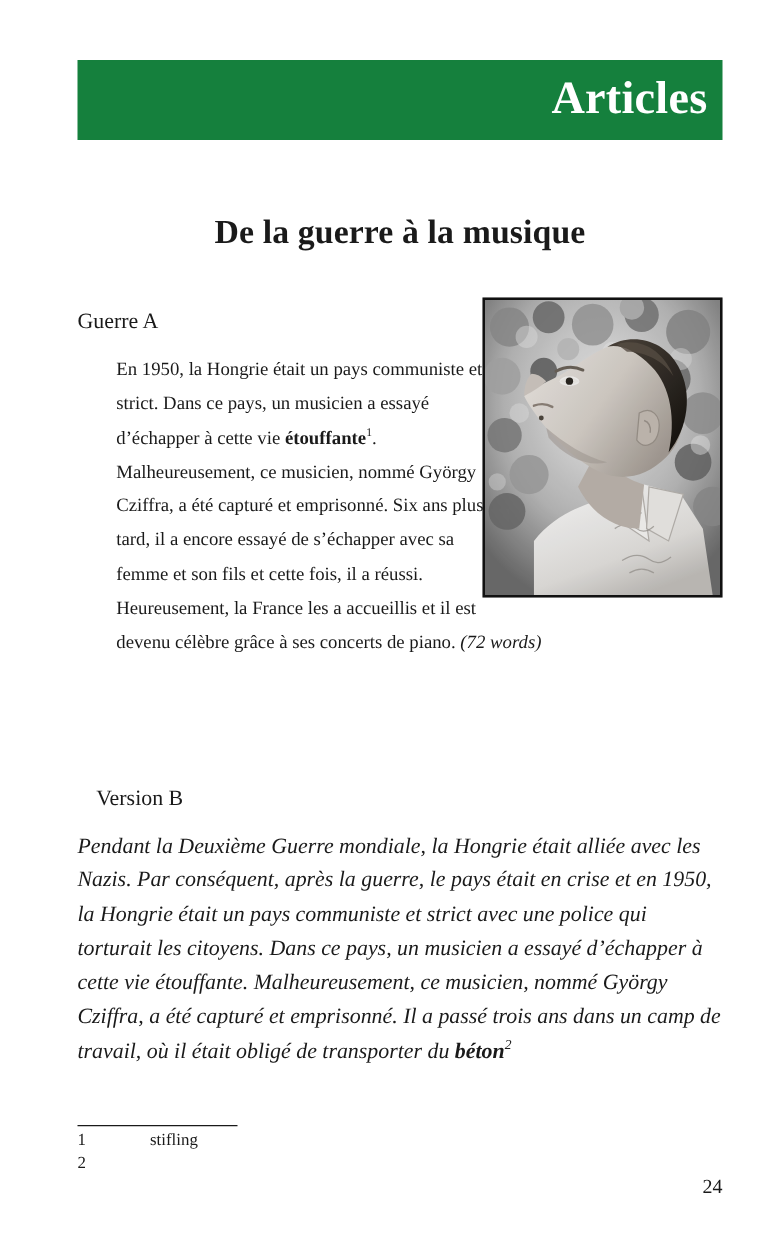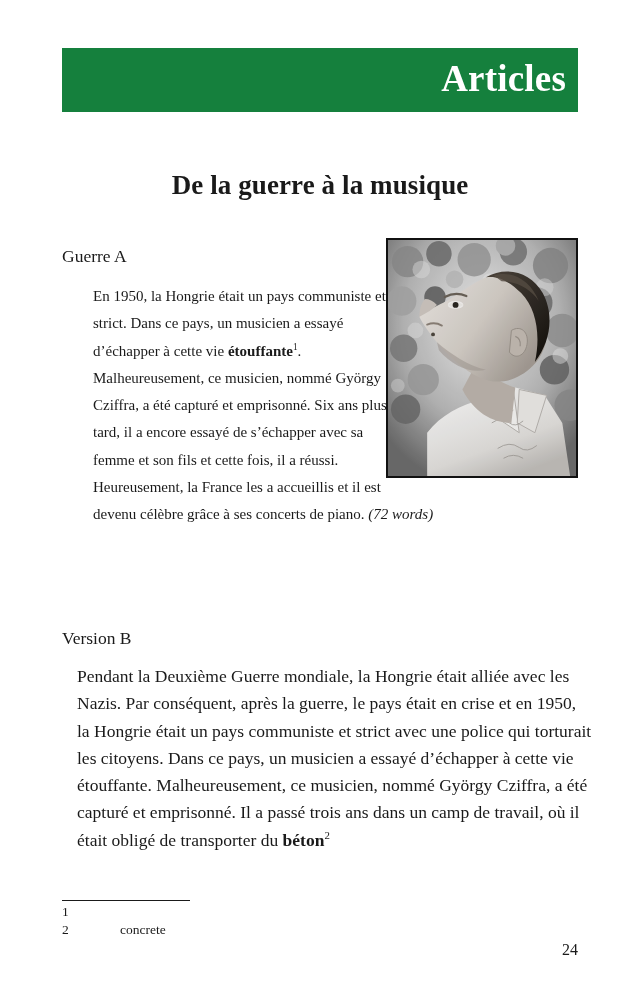"Version B" .version-b-label { left: 62px -> 77px }
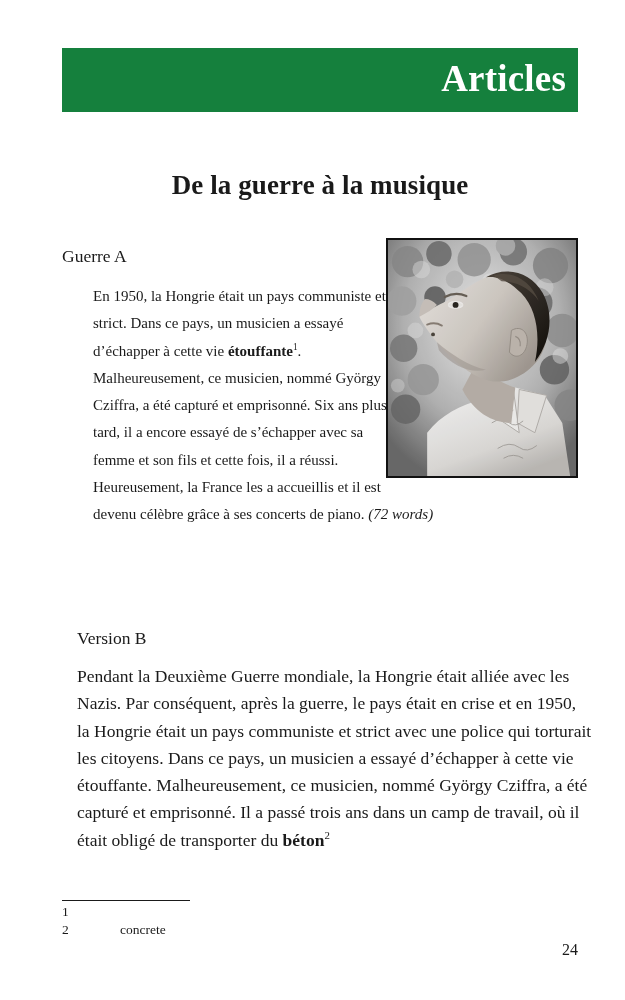"Pendant la Deuxième Guerre mondiale," .version-b-body { font-style: none -> italic; left: 77px -> 62px }
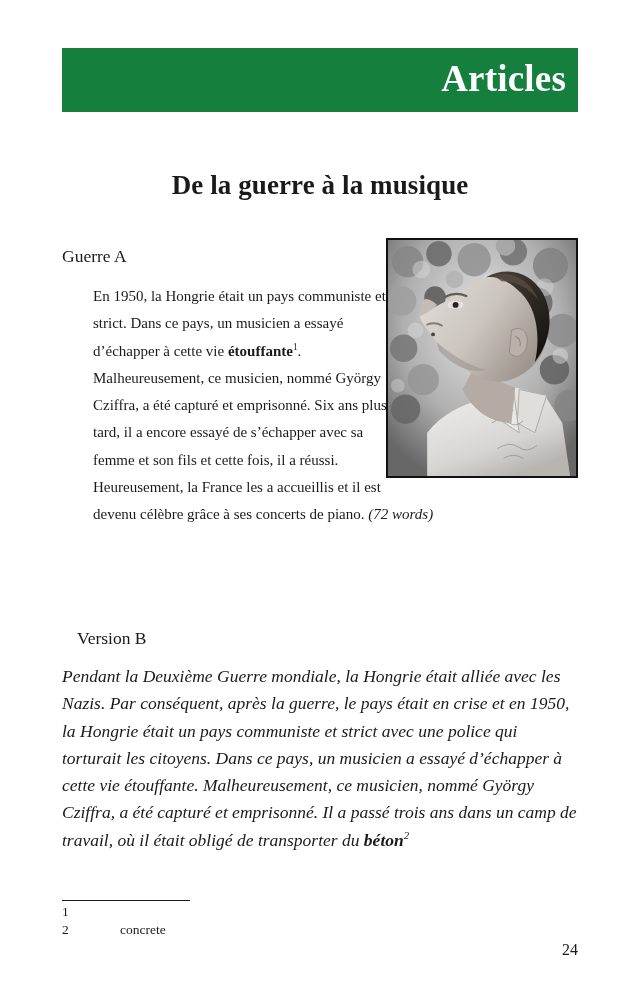"stifling" span.footnote-text { html: none -> <span>stifling</span> }
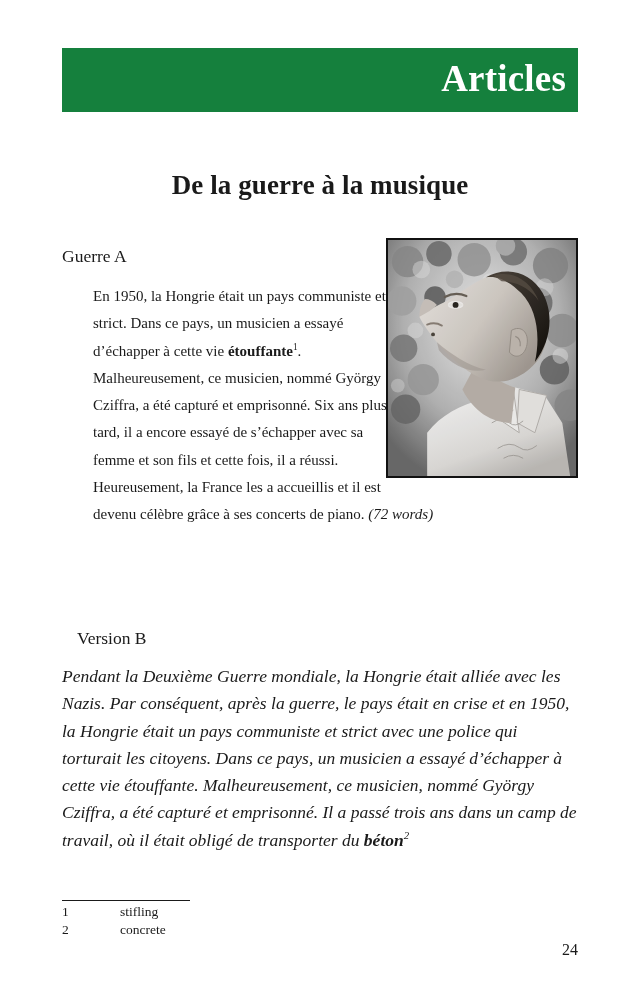"concrete" span.footnote-text { html: <span>concrete</span> -> none }
